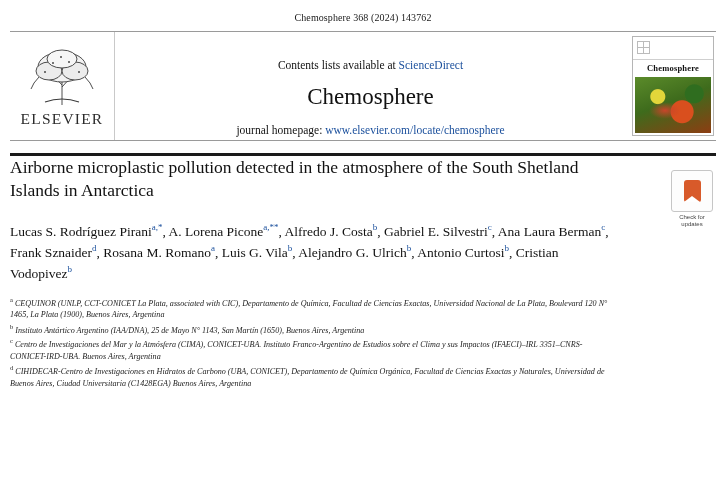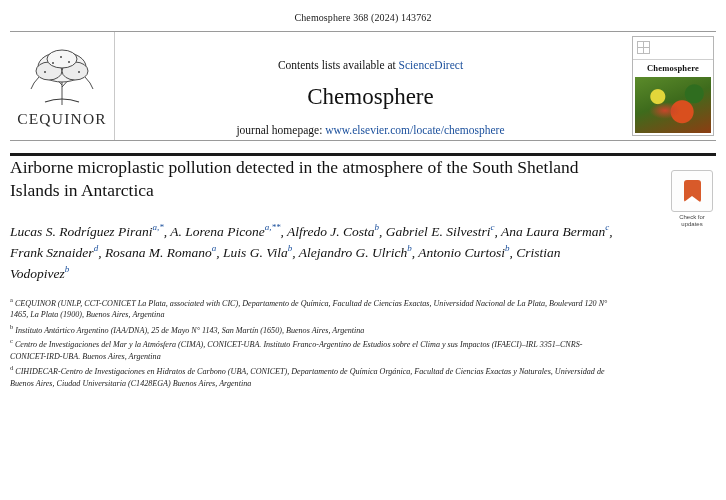"CEQUINOR" div.elsevier-word { text: CEQUINOR -> ELSEVIER }
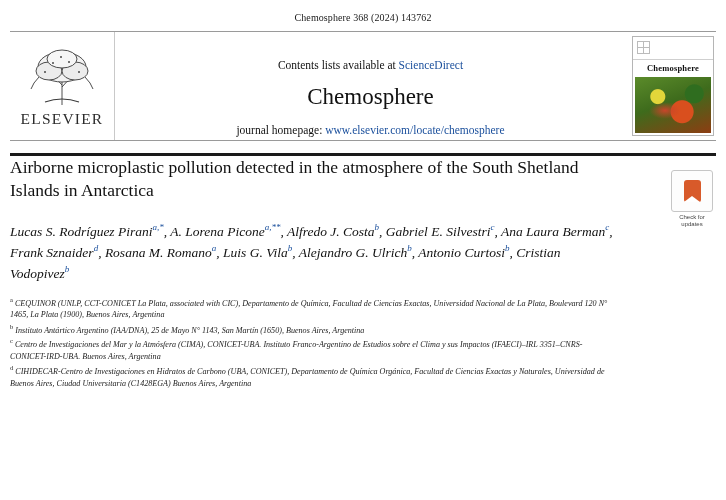"Lucas S. Rodríguez Pirania,*, A." .authors { font-style: italic -> none }
